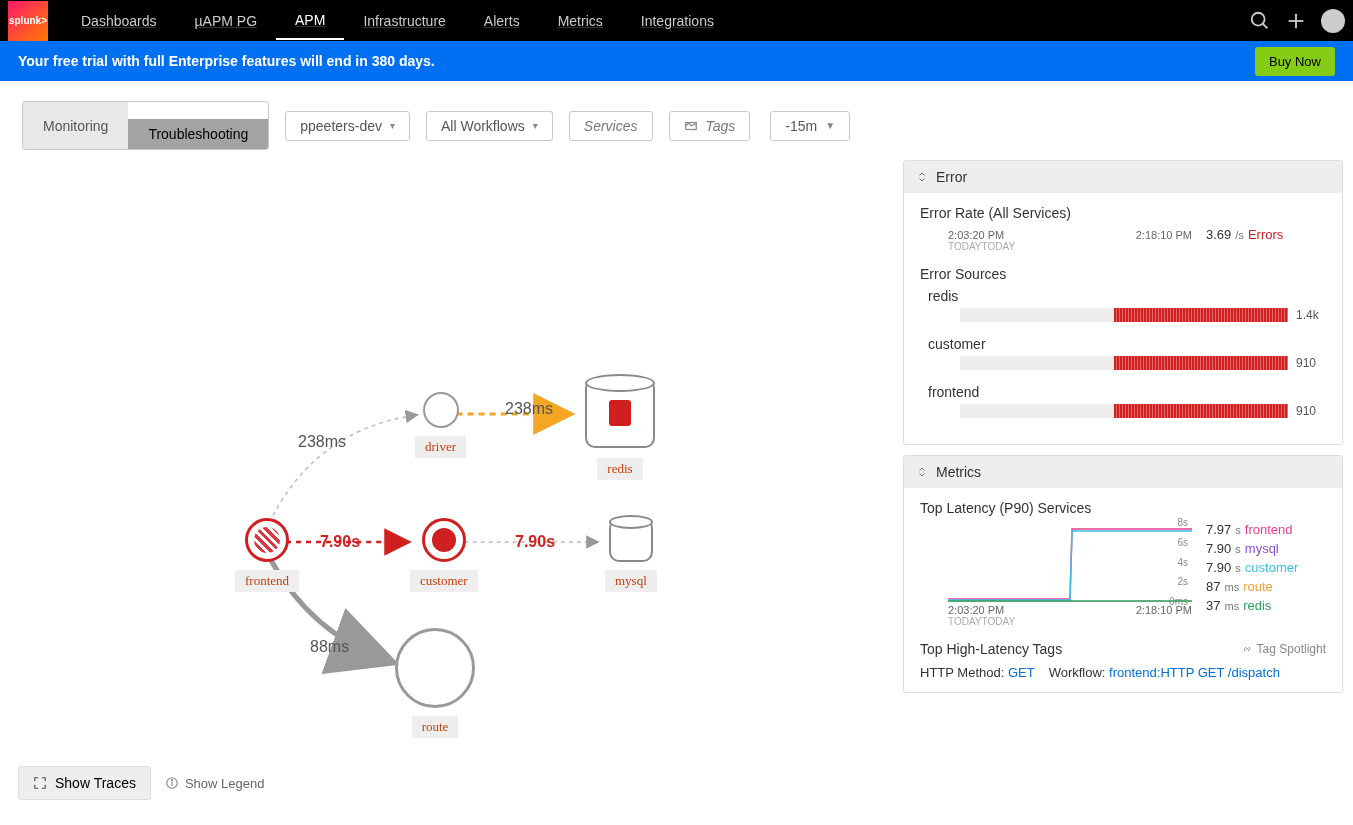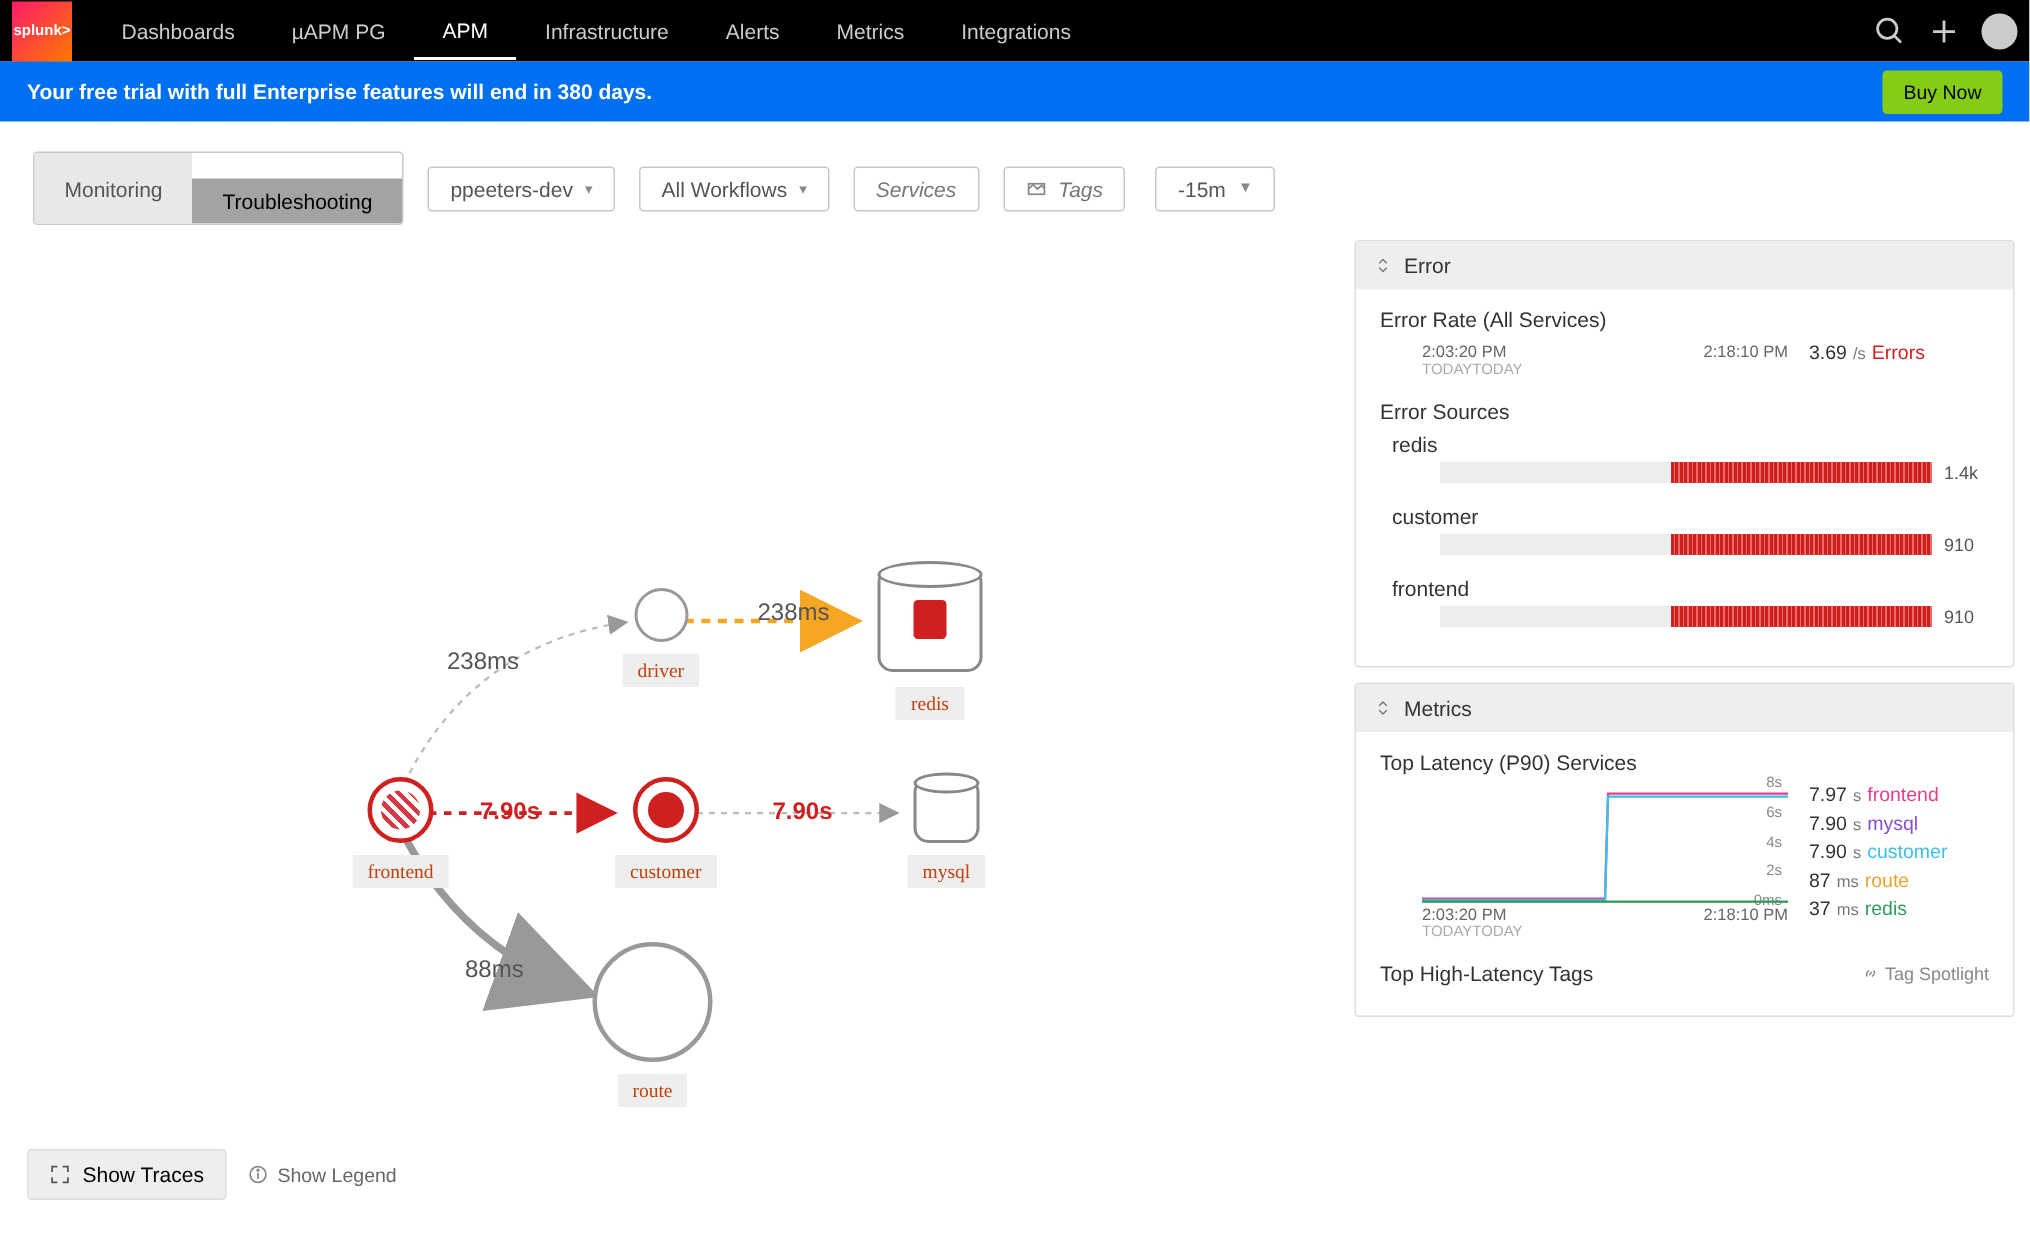"Dashboards" .nav-items { text-decoration: none -> underline }
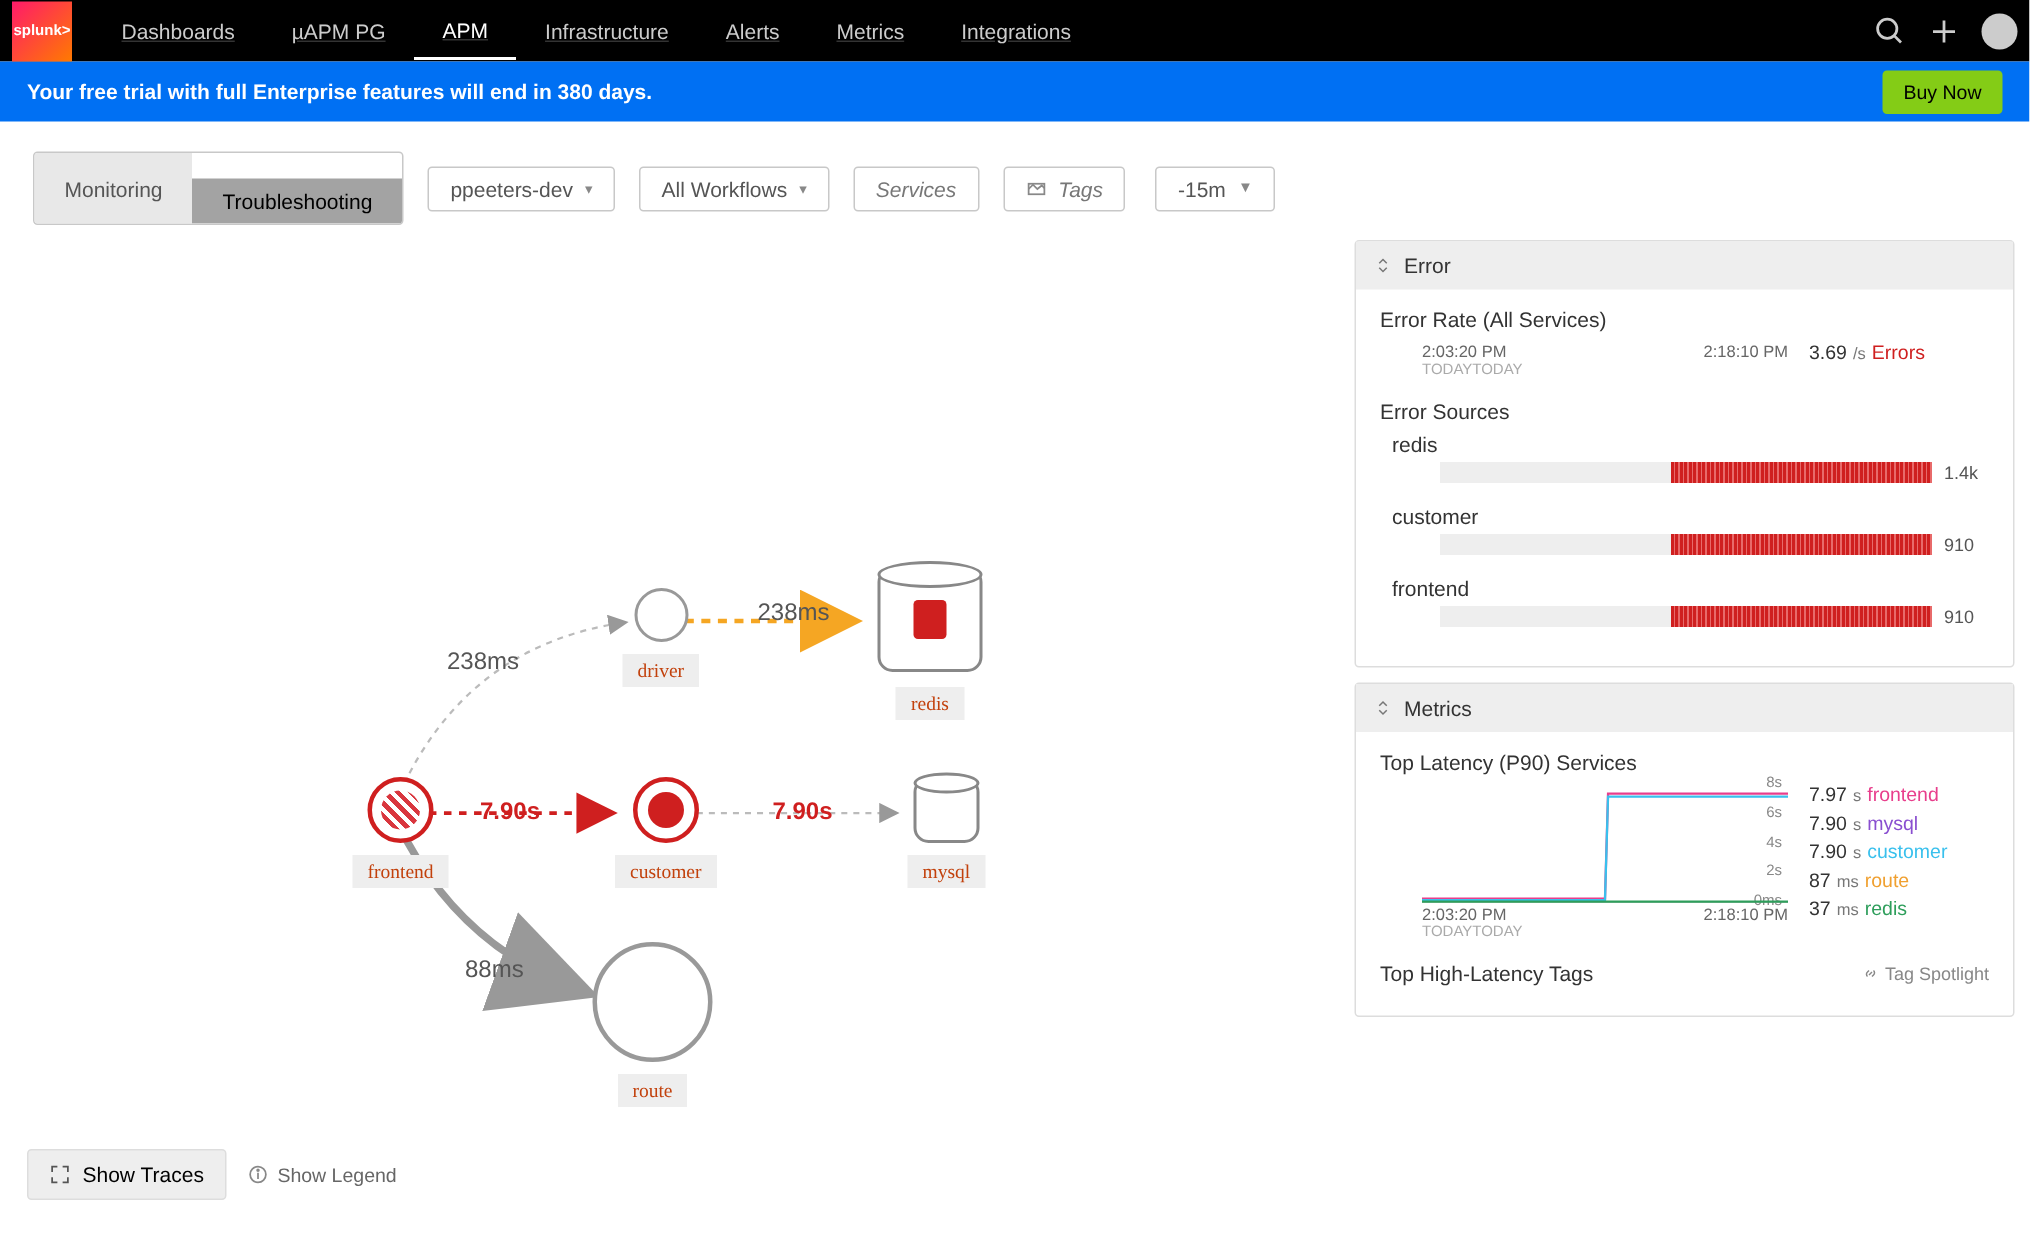"HTTP Method: GET" div.tag-row { html: none -> <div> <span><span>HTTP Method:</span> <span>GET</span></span> <span><span>Workflow:</span> <span>frontend:HTTP GET /dispatch</span></span> </div> }
